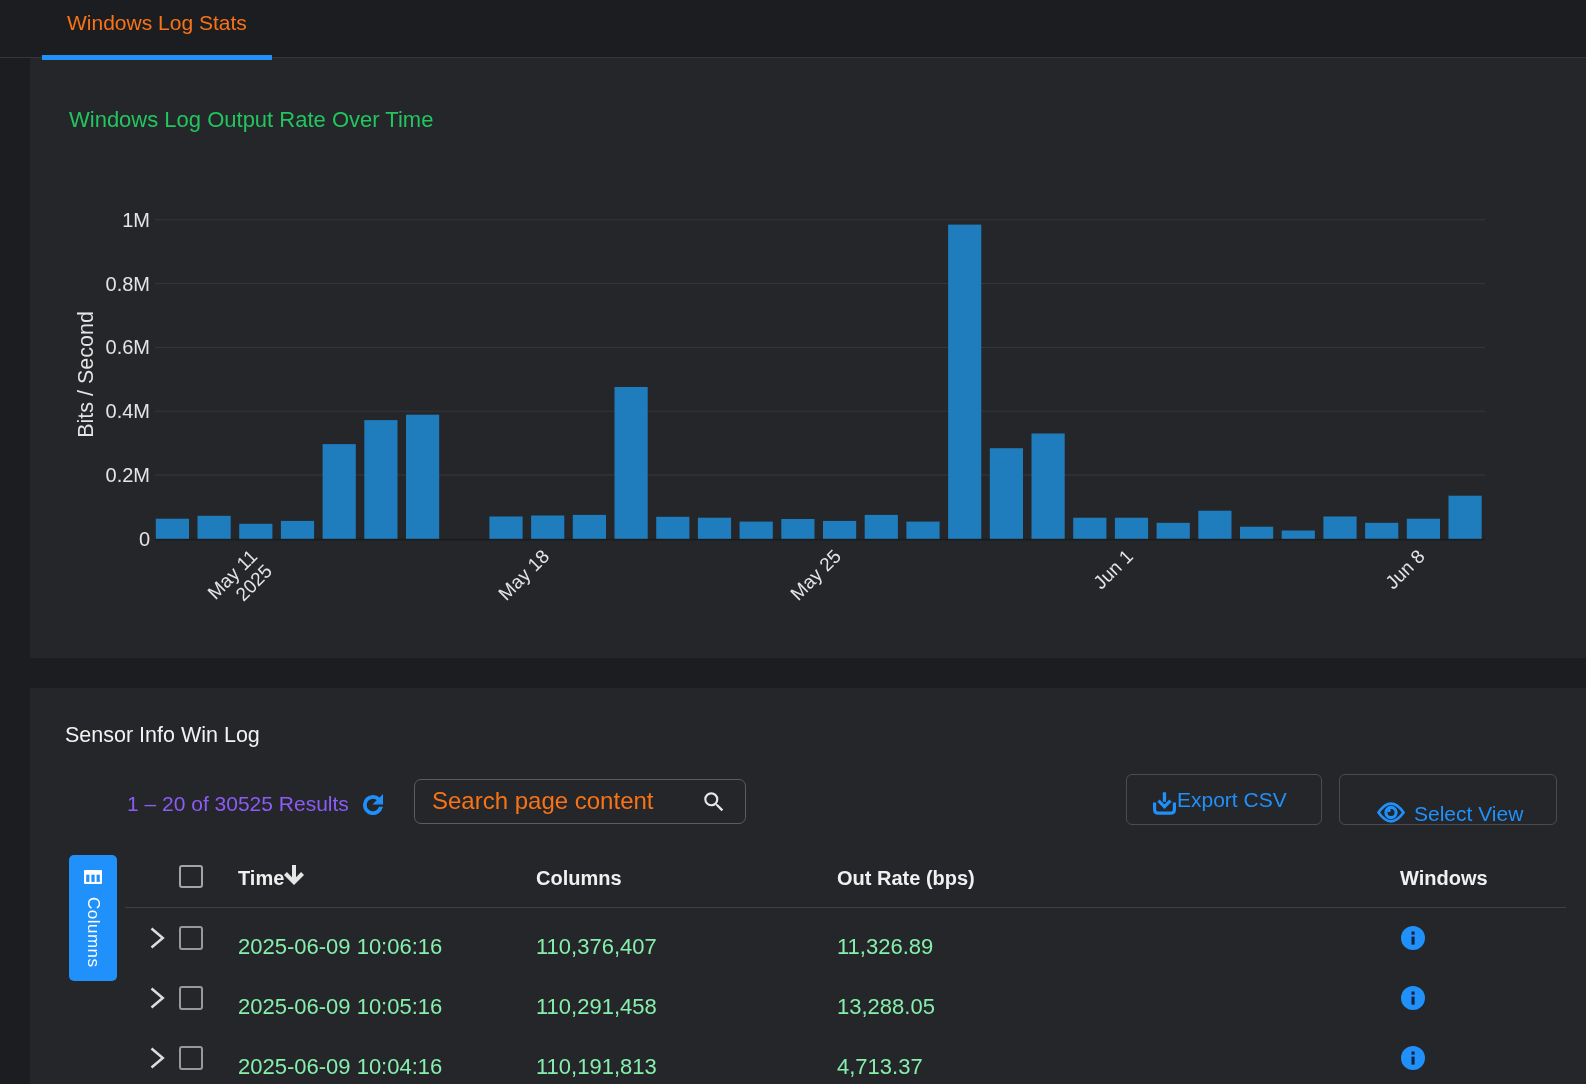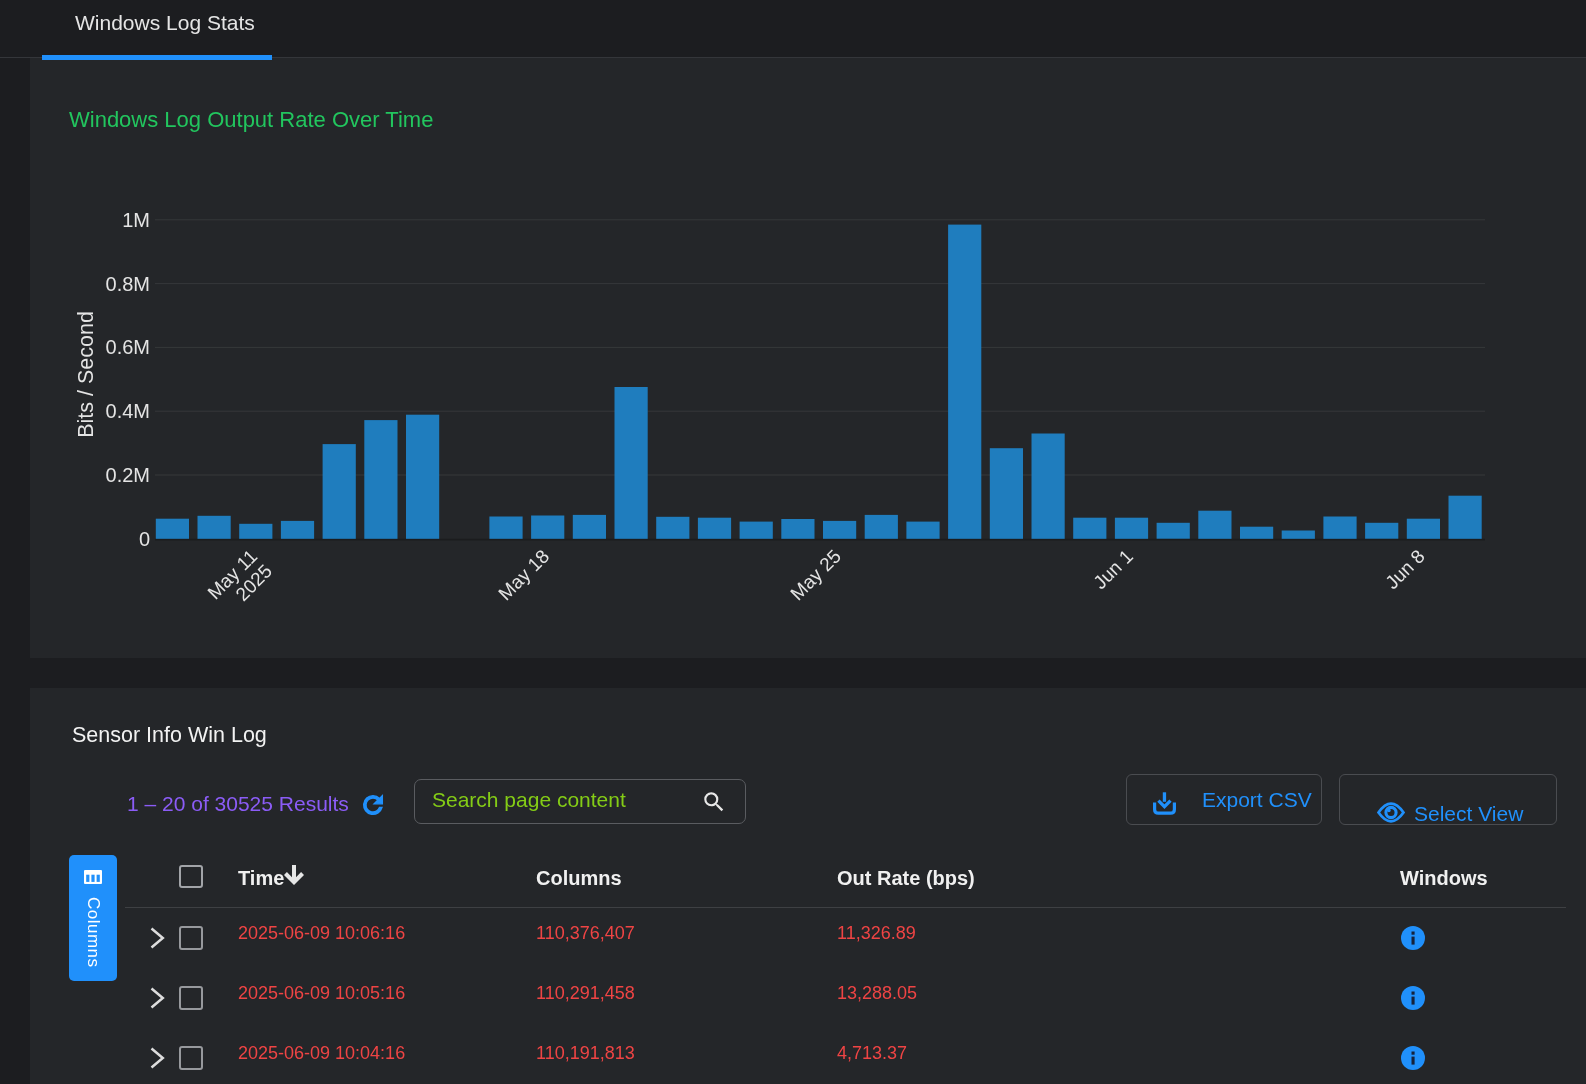"Windows Log Stats" .tabtxt { color: #e5e5e5 -> #f97316; margin-left: 8px -> none }
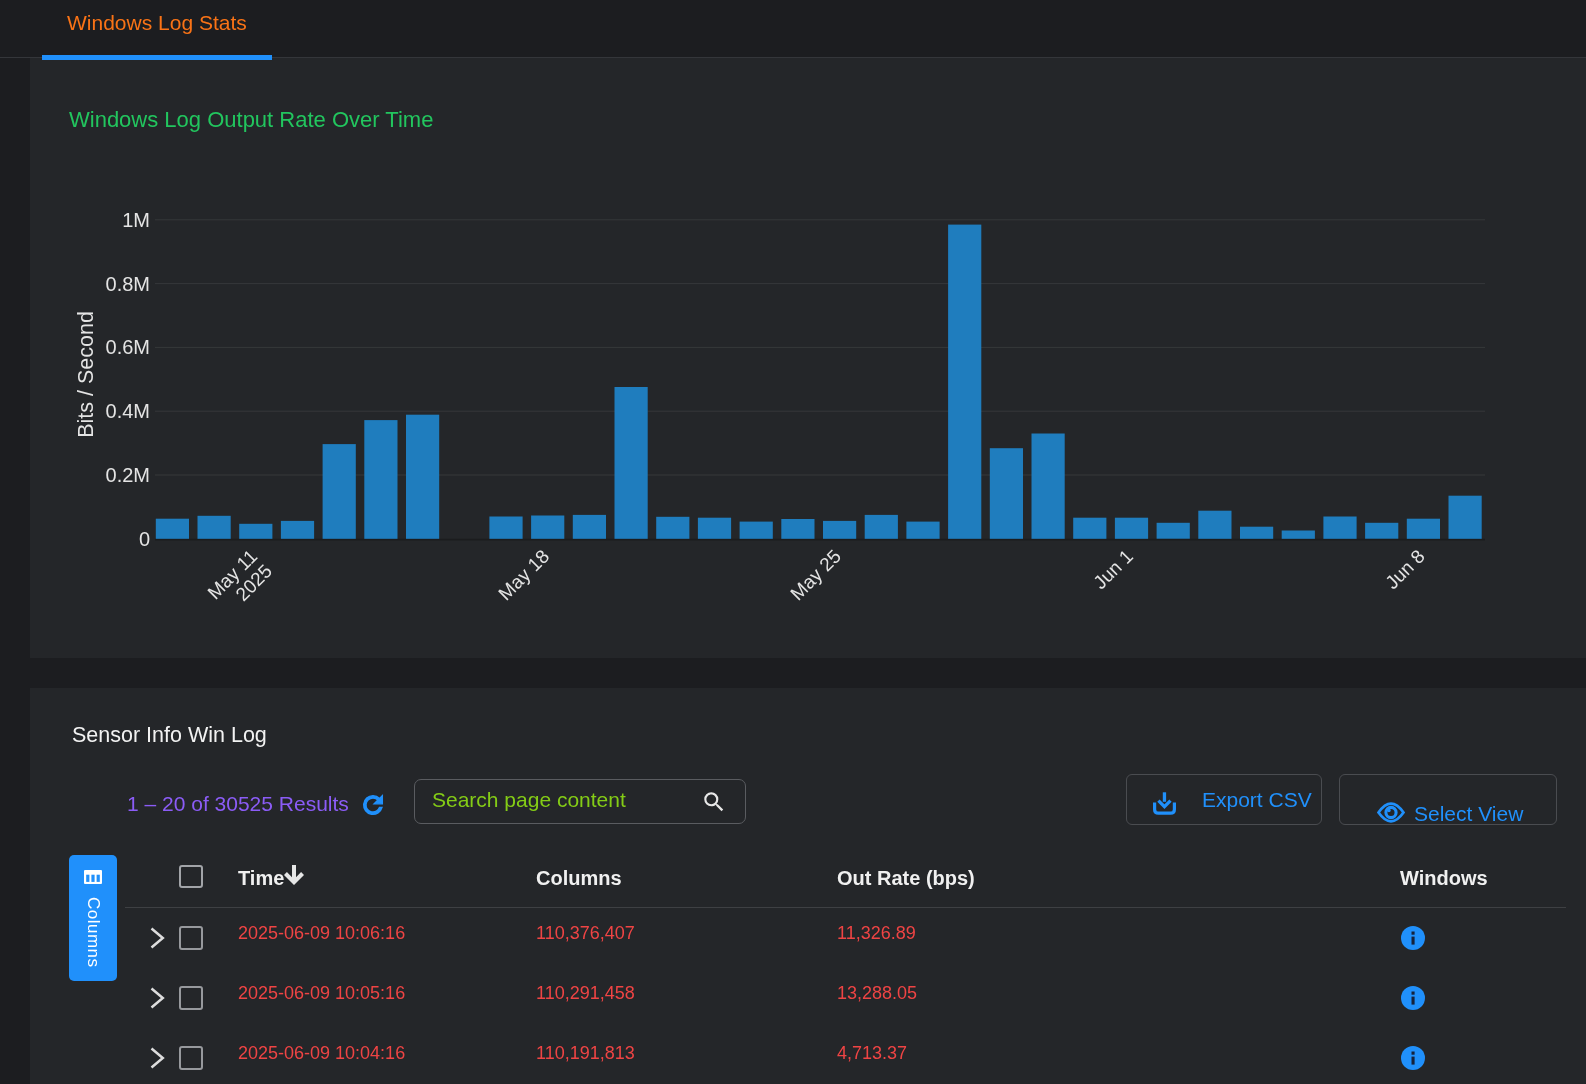"Sensor Info Win Log" .ttitle { left: 72px -> 65px }
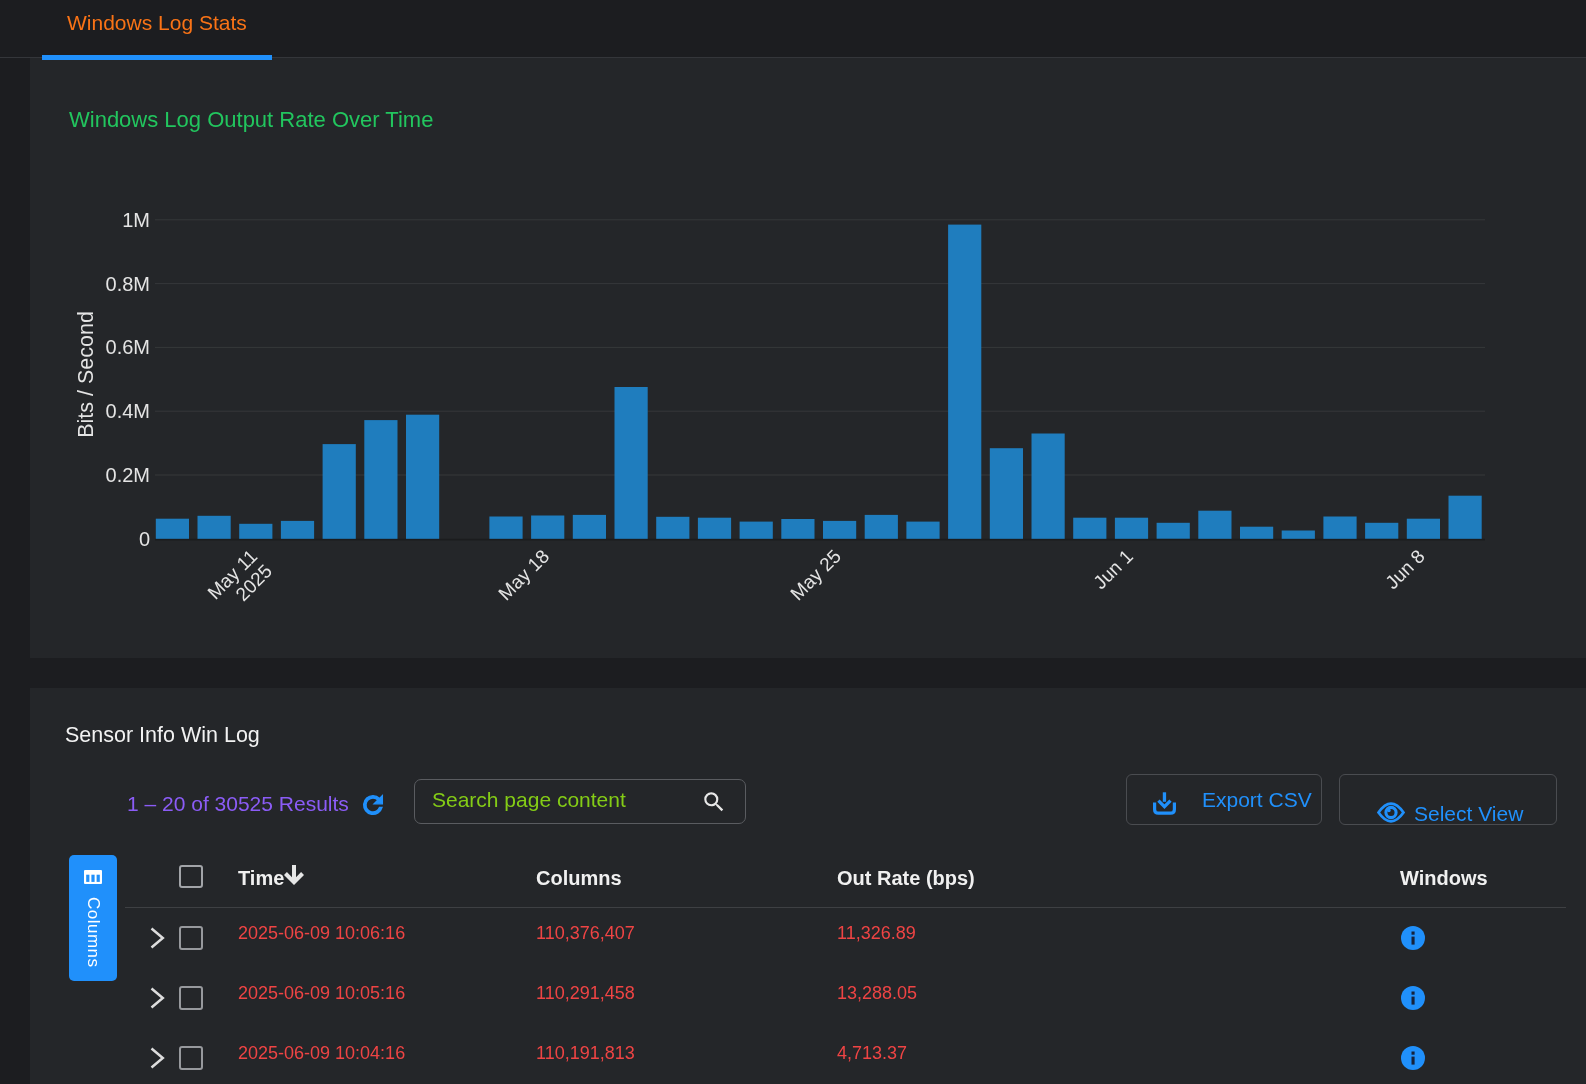"Search page content" .search .ph { color: #84cc16 -> #f97316; font-size: 21px -> 24px }
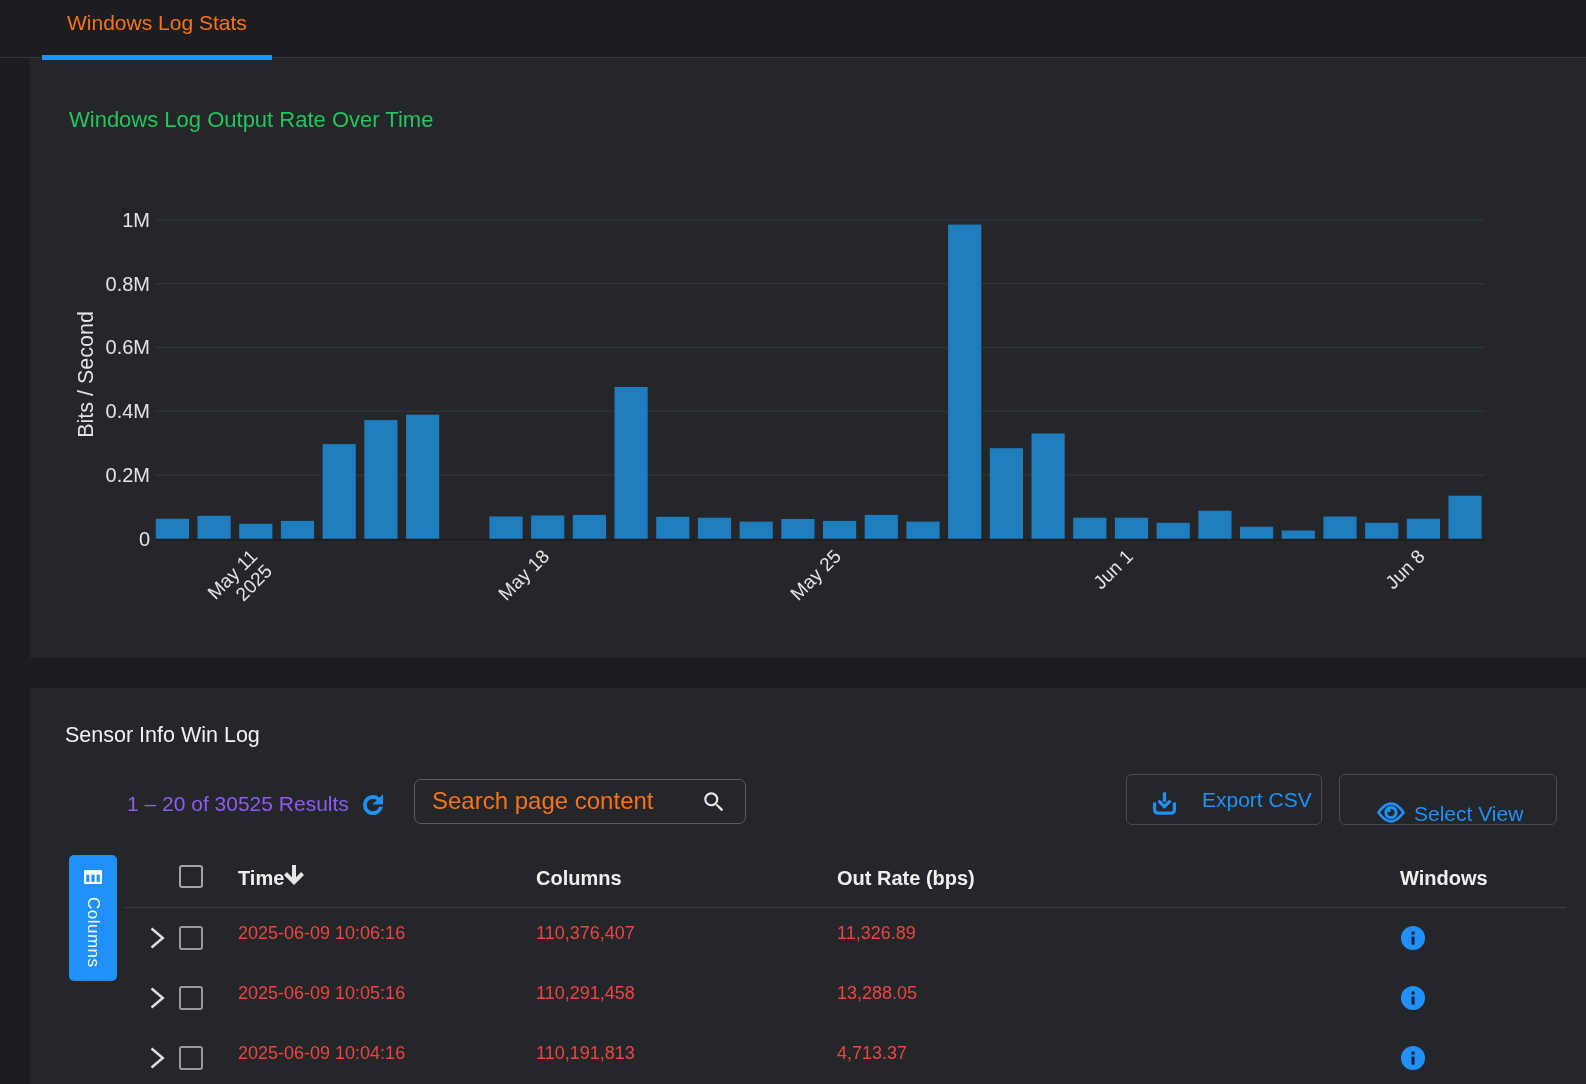"Export CSV" .btn1 { gap: 26px -> 1px }
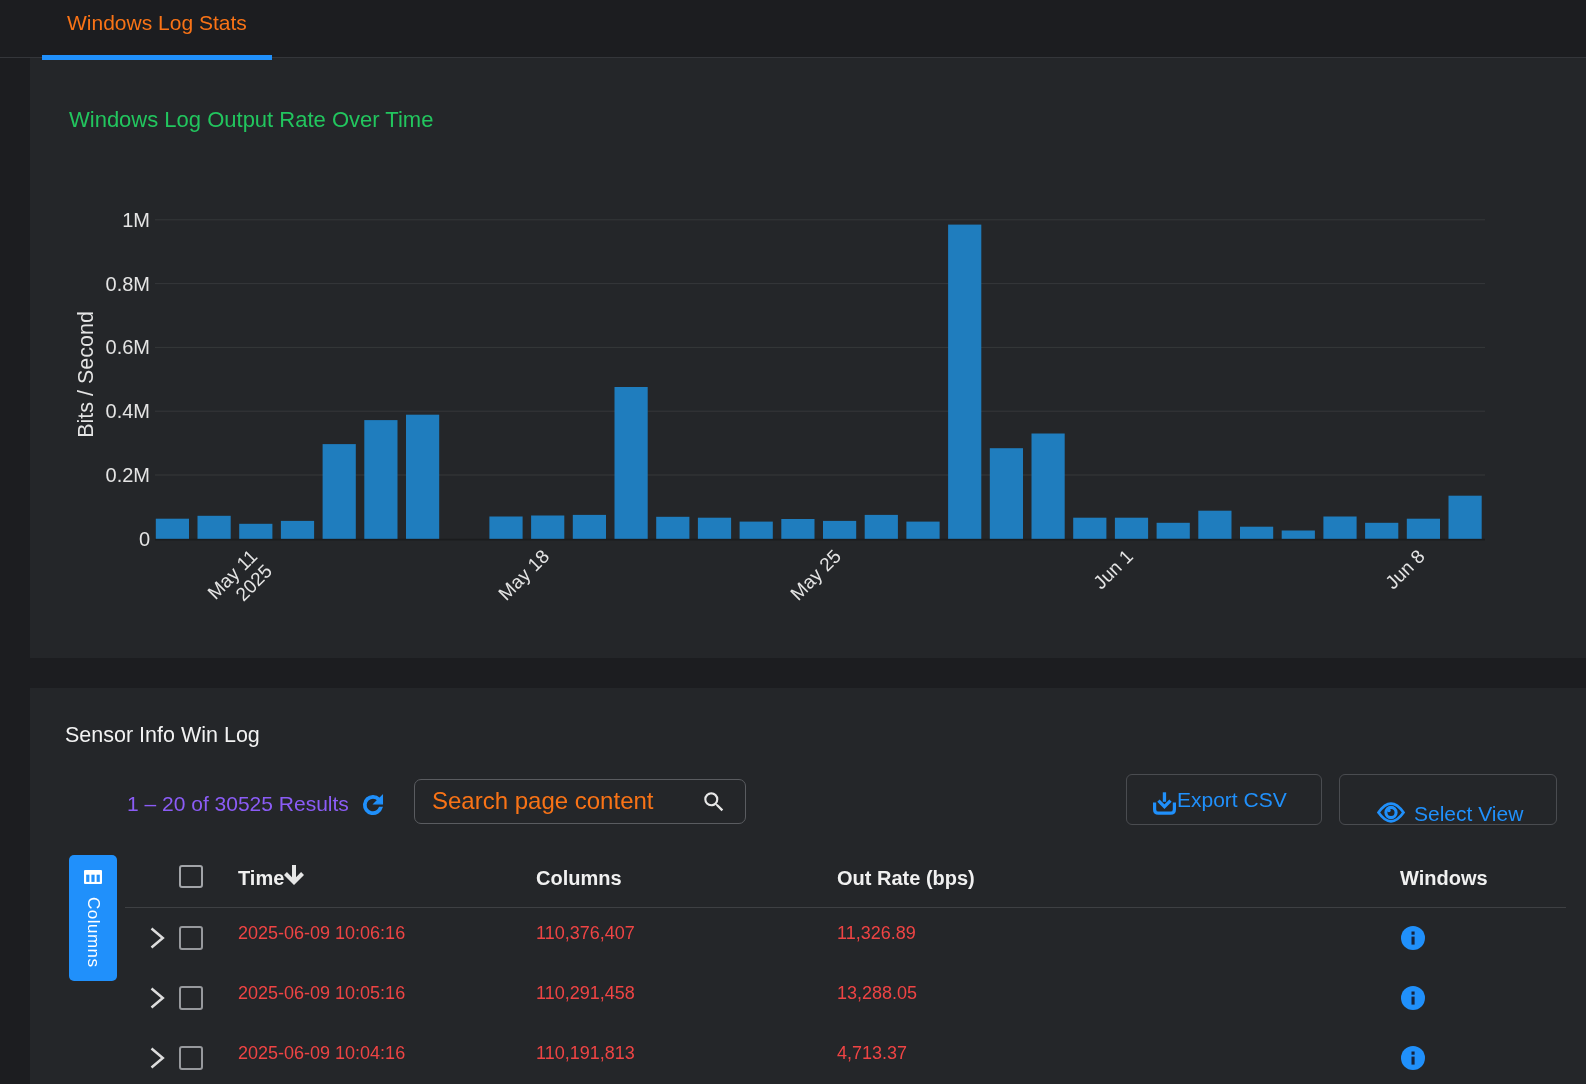"2025-06-09 10:06:16" .cell { color: #ef4444 -> #86efac; font-size: 18px -> 22px; margin-top: none -> 12px }
